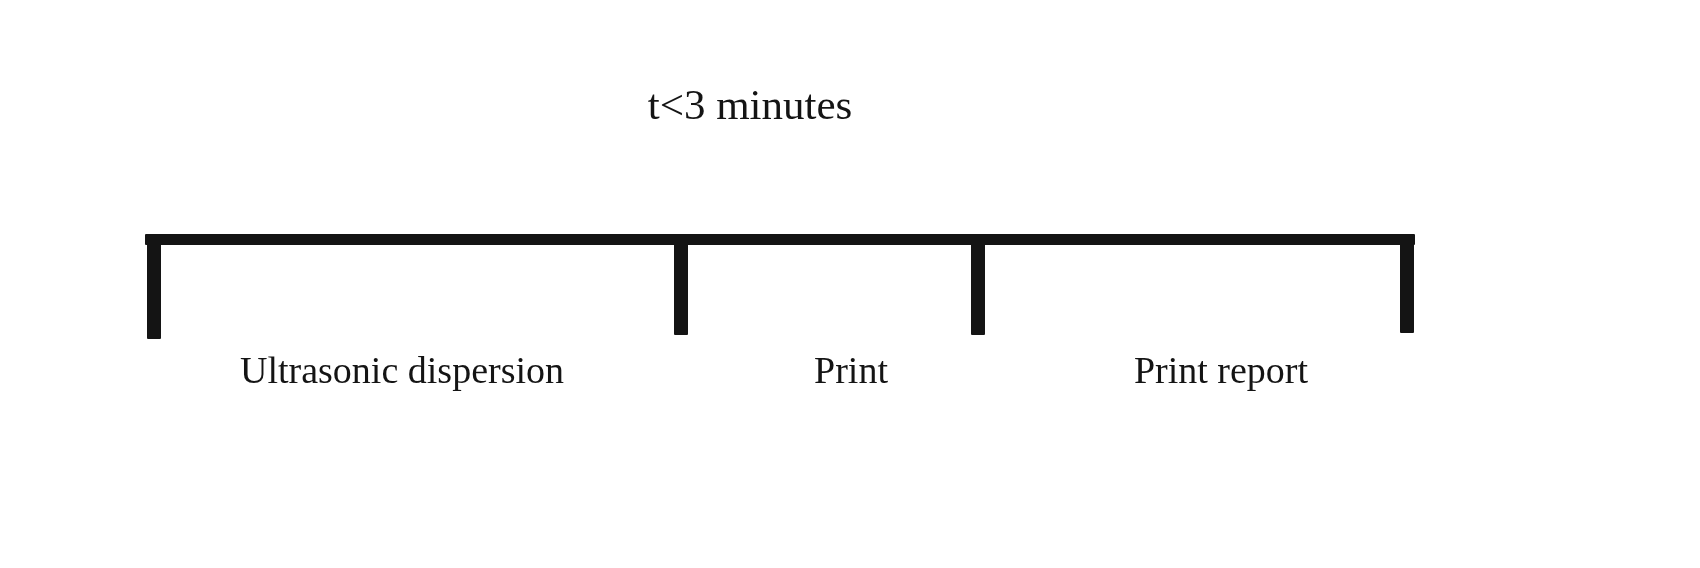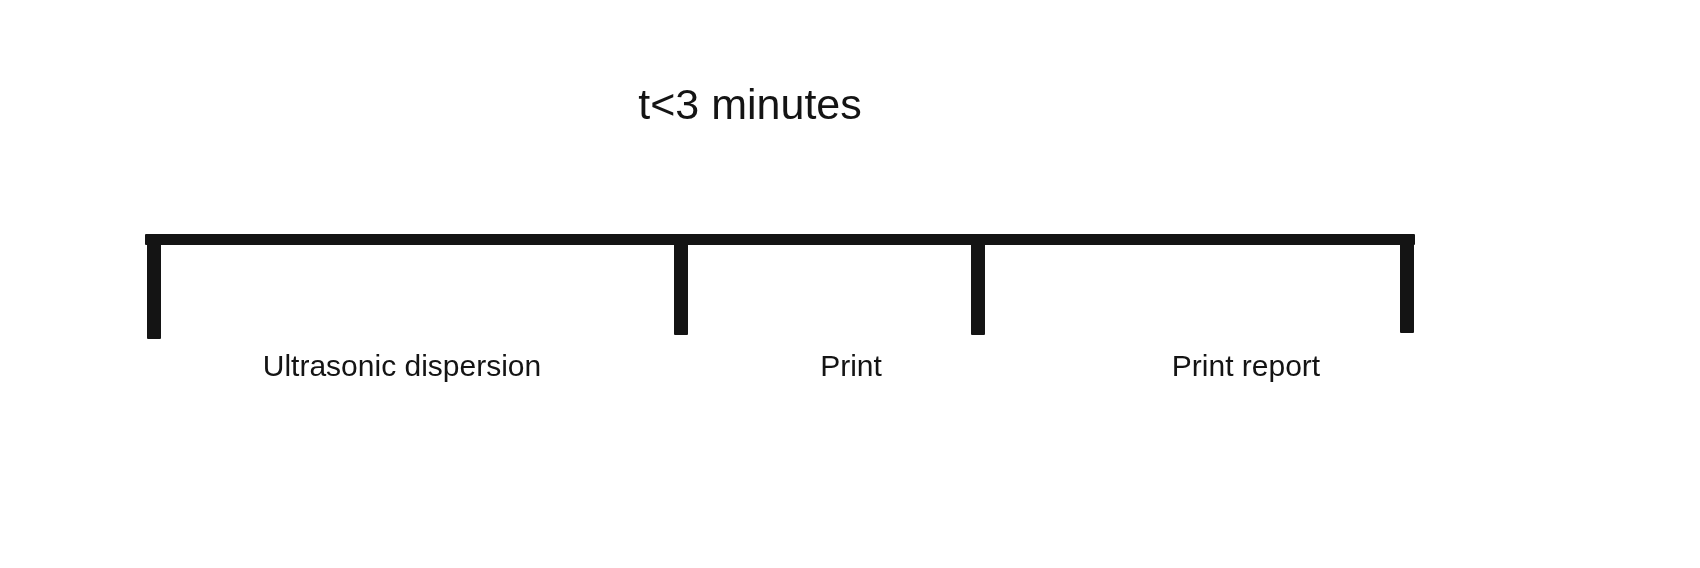"t<3 minutes" .canvas { font-family: Liberation Sans, sans-serif -> Liberation Serif, serif }
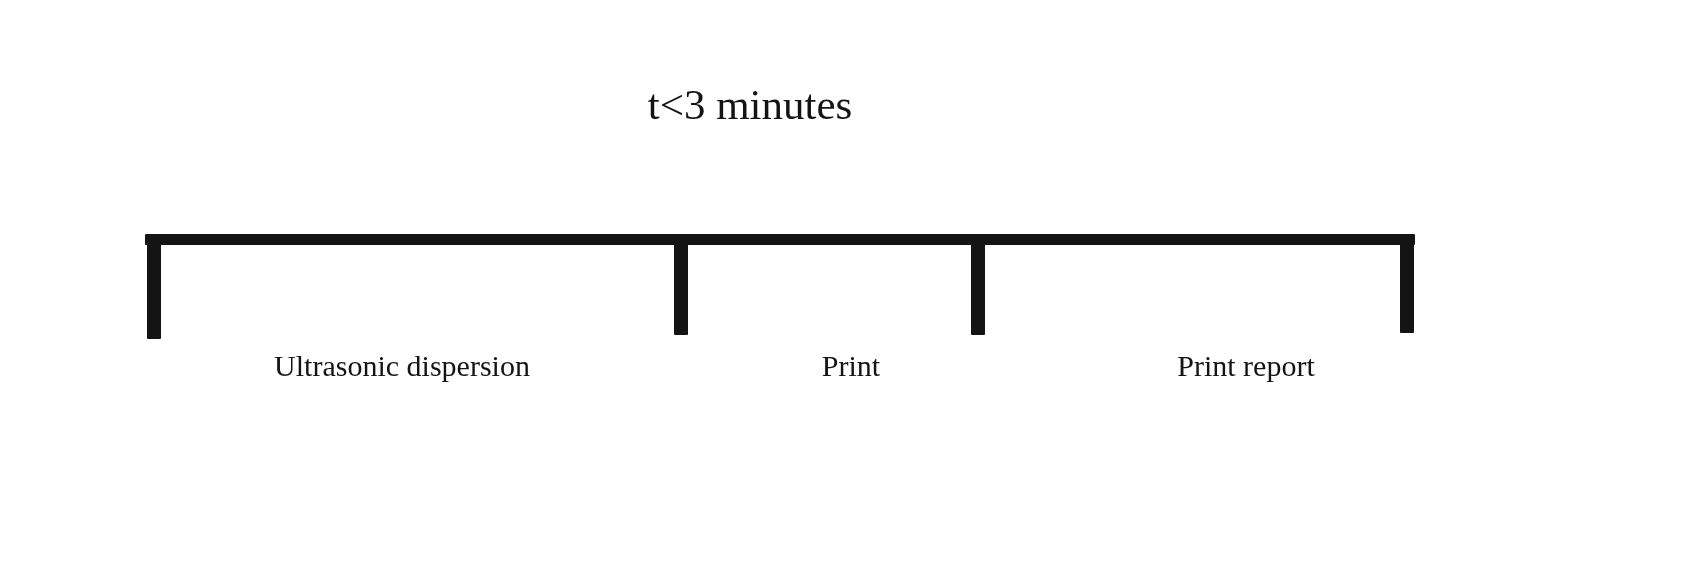"Ultrasonic dispersion" .seg-label { font-size: 30px -> 38px }
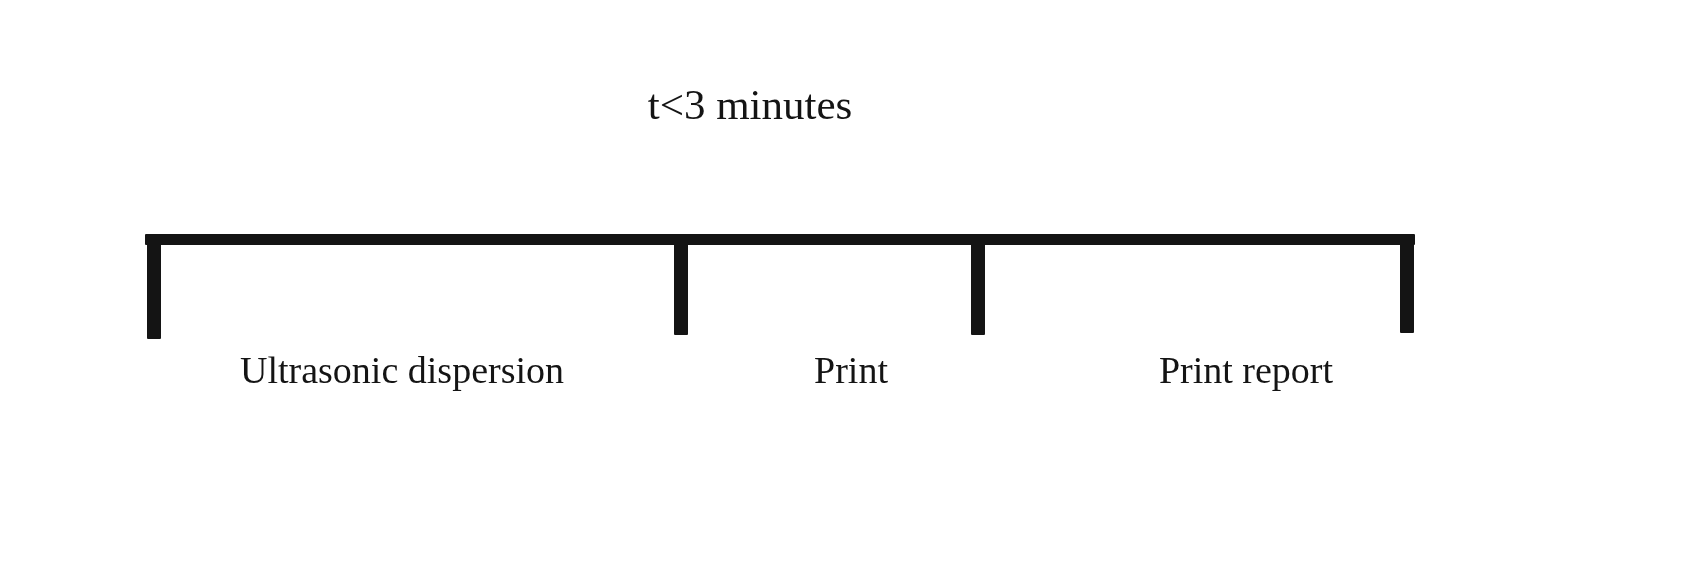"Print report" .seg-label-2 { left: 1246px -> 1221px }
